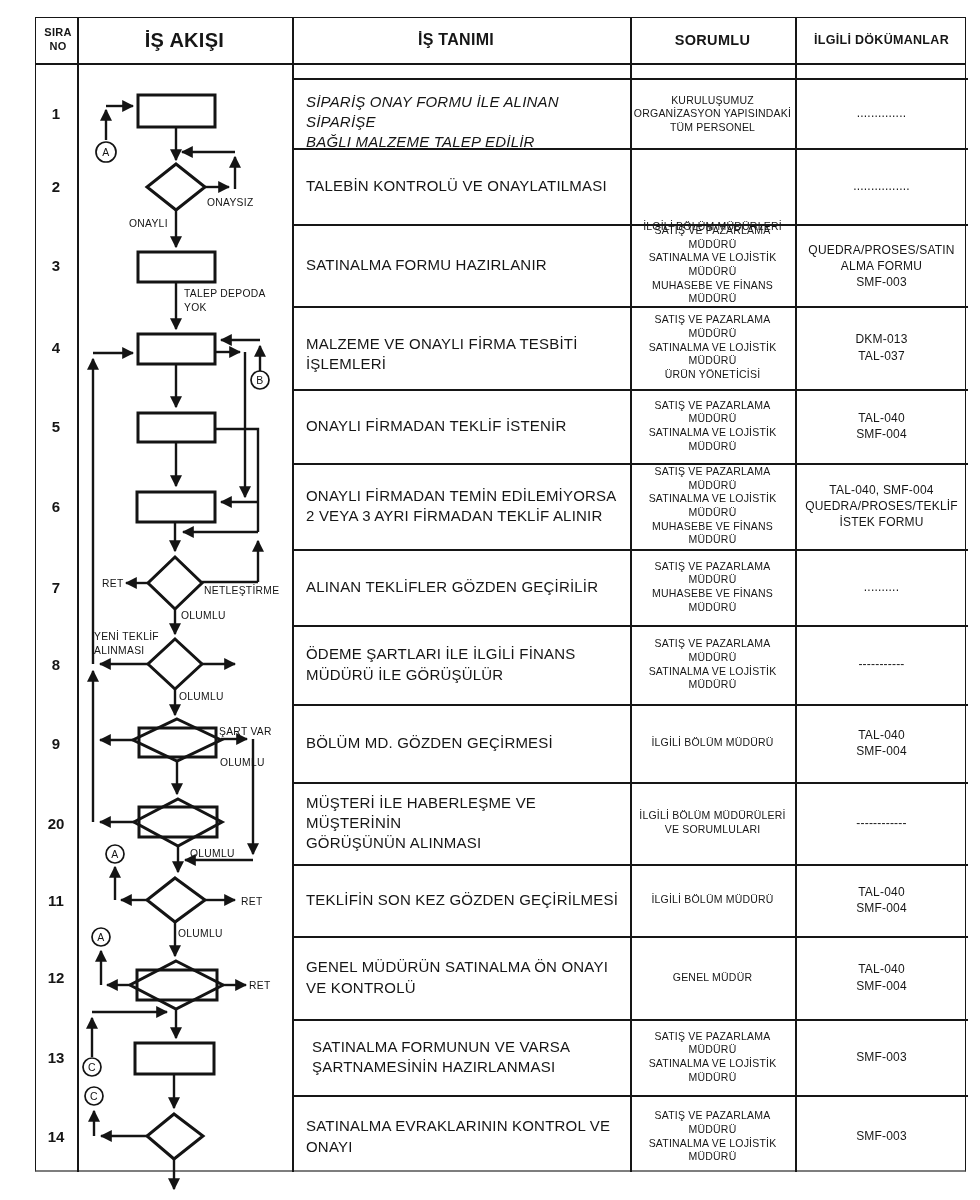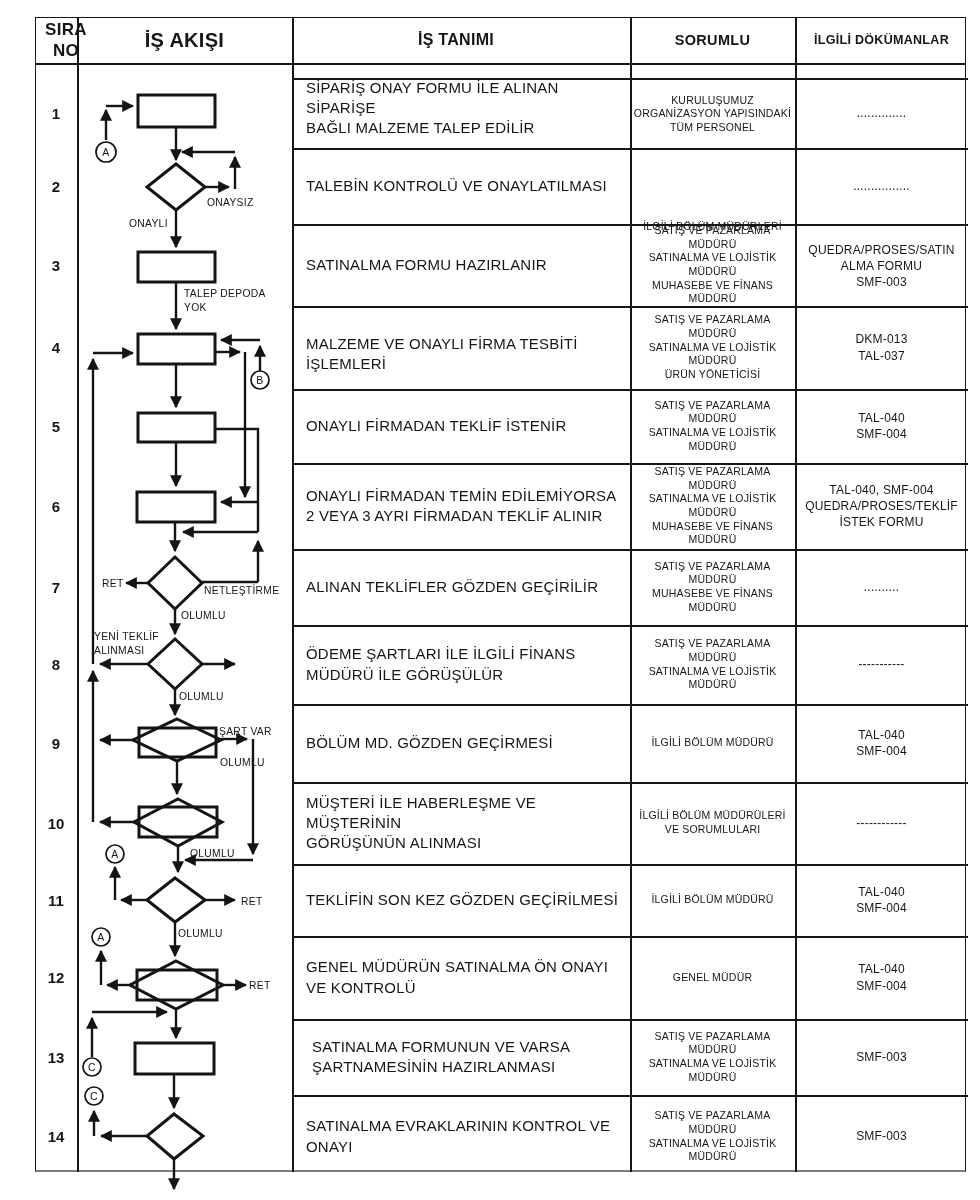"SIRA" div.hdr { font-size: 17px -> 11px; left: 39px -> 31px }
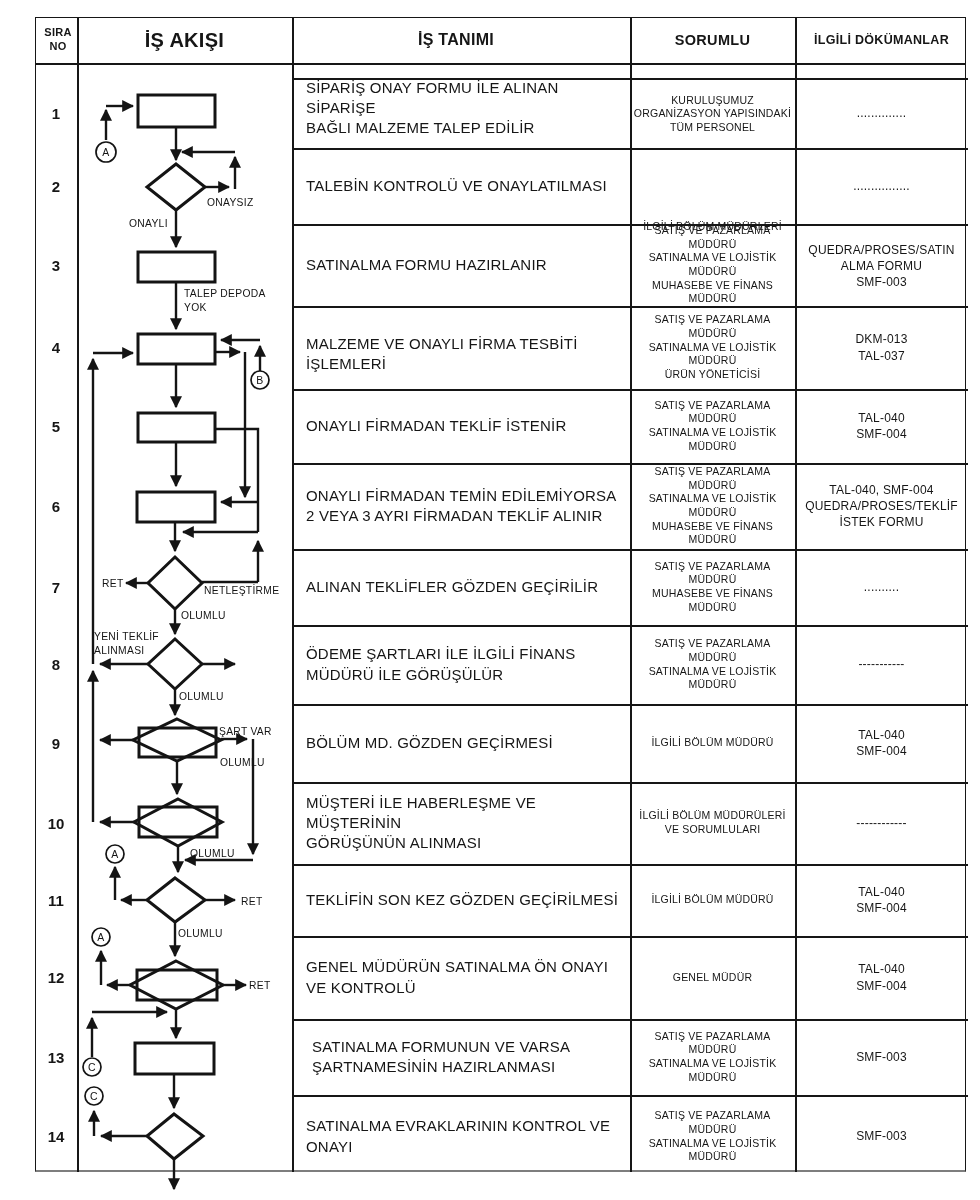"SİPARİŞ ONAY FORMU İLE ALINAN" div.cell { font-style: none -> italic; top: 64px -> 78px }
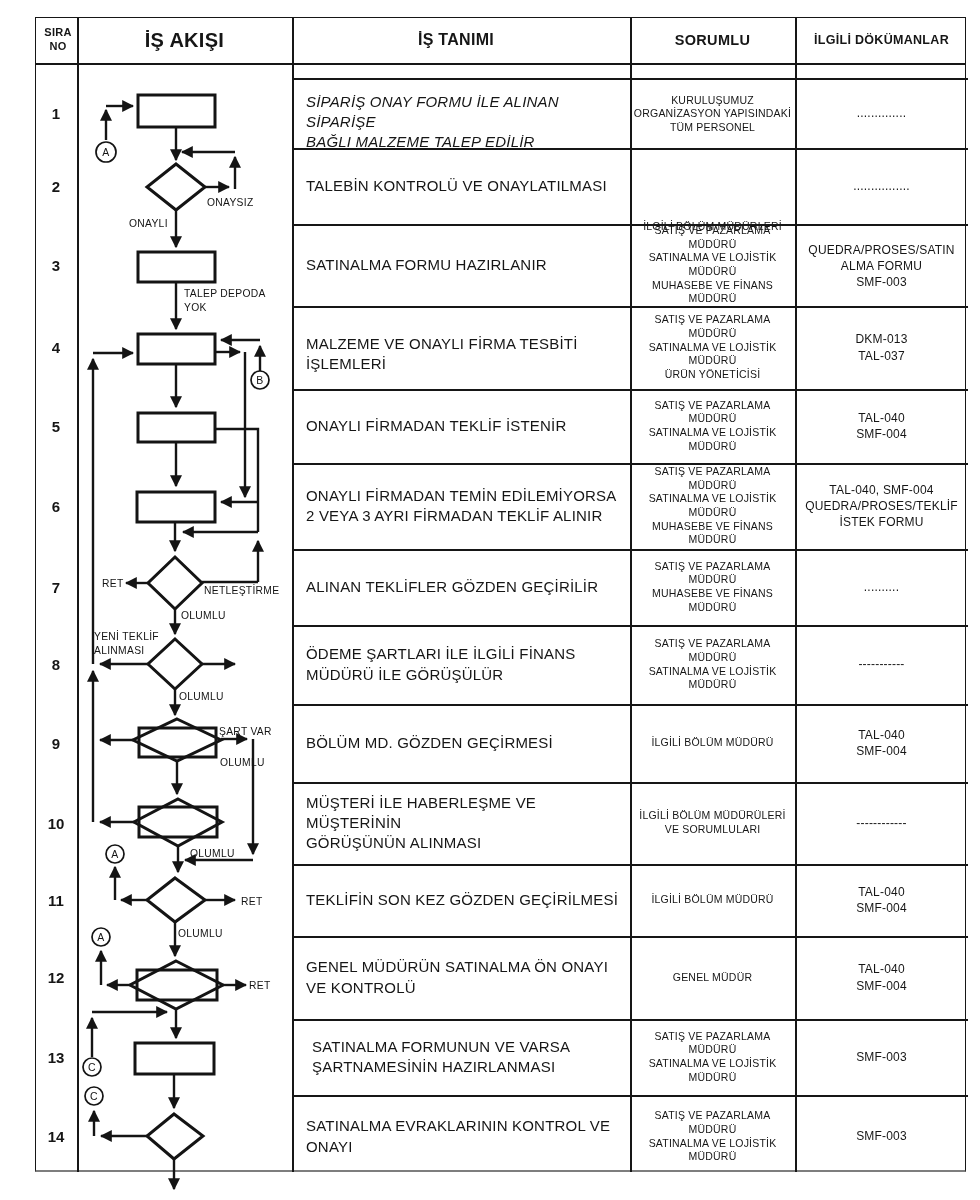"10" div.num { text: 10 -> 20 }
